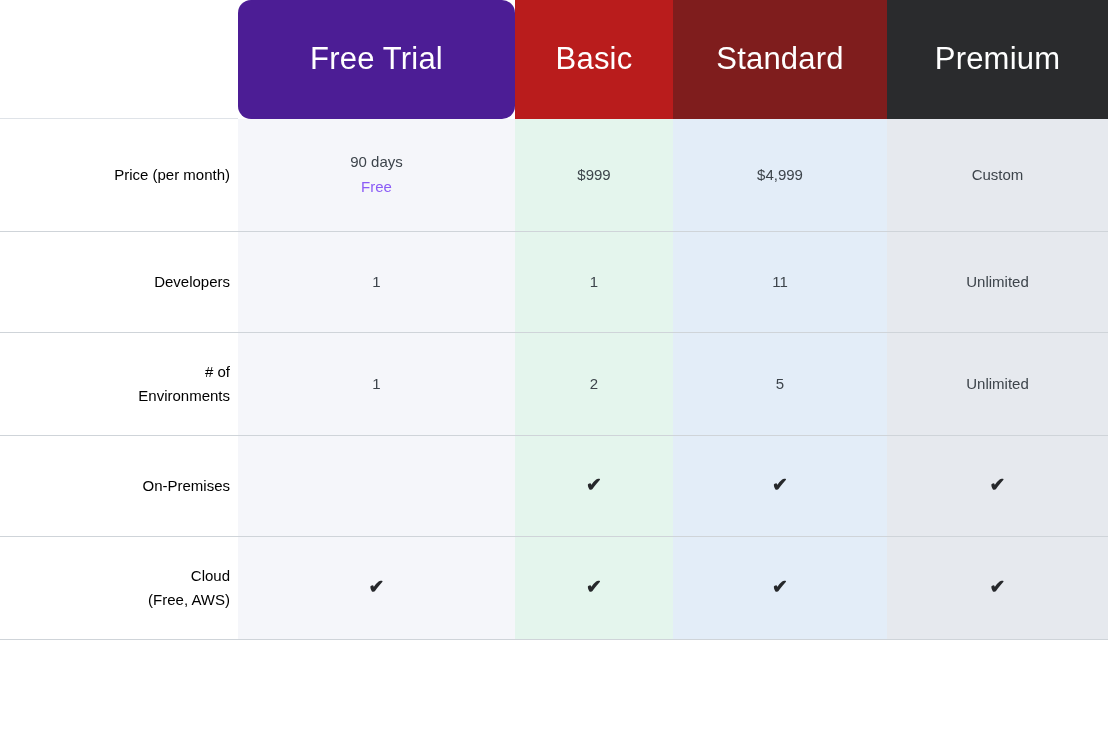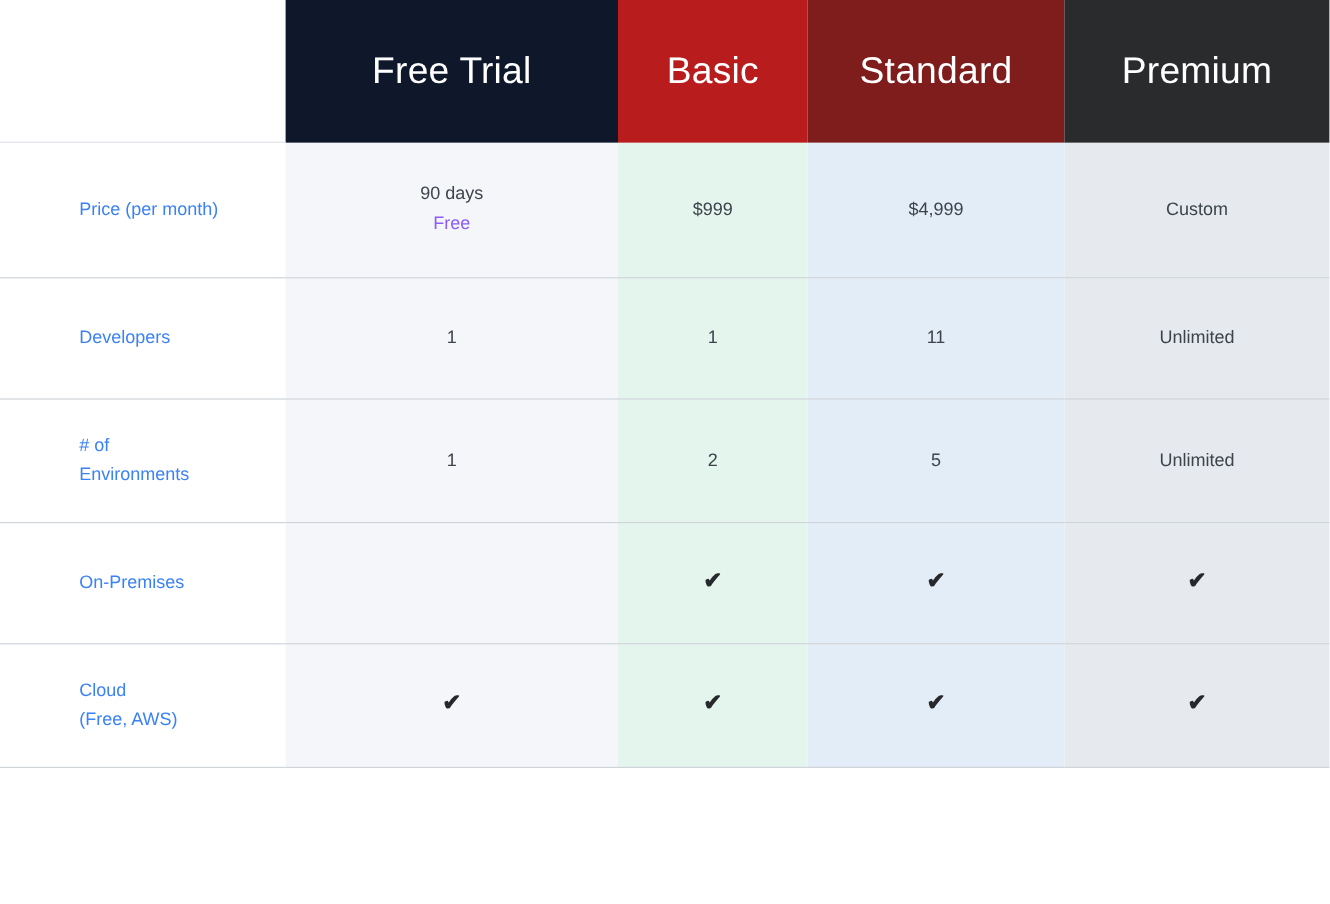"Free Trial" th.h-free { background: #0f172a -> #4c1d95; border-radius: none -> 13px }
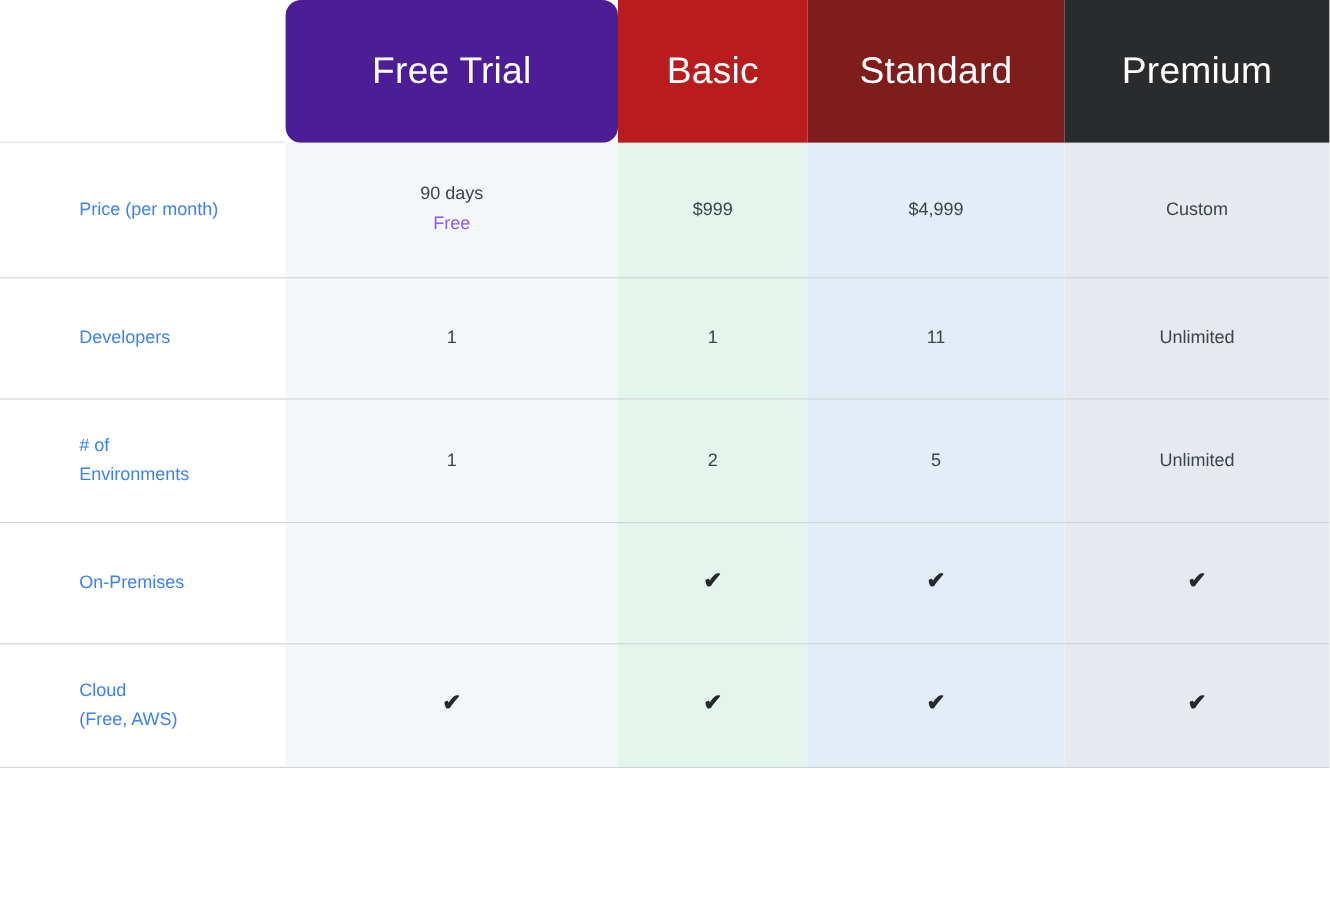"Price (per month)" tbody tr td:first-child { color: #3b82f6 -> #000000; text-align: left -> right }
